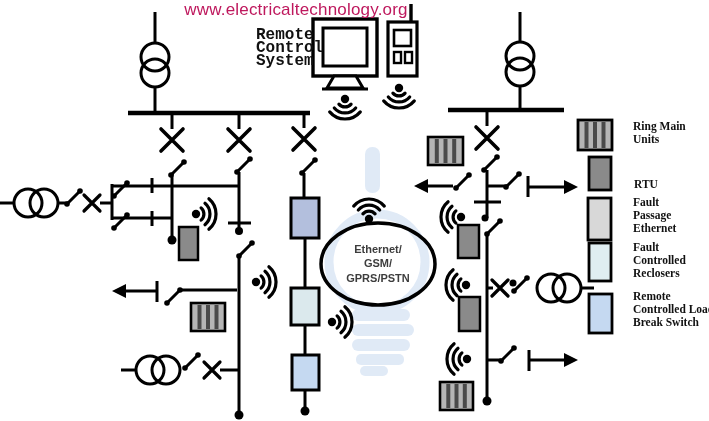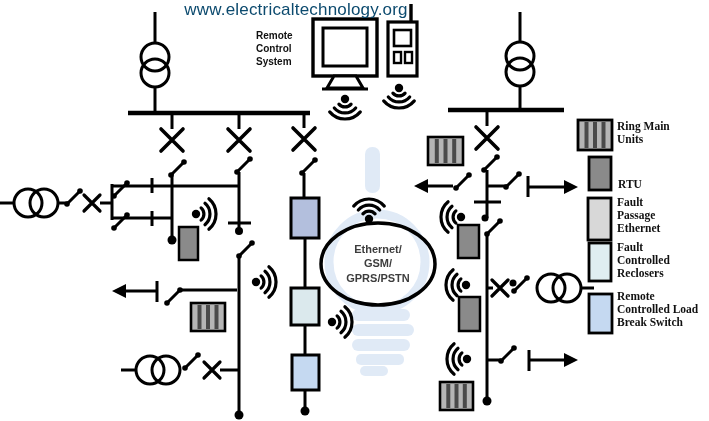"www.electricaltechnology.org" .url-text { color: #0c4a6e -> #be185d }
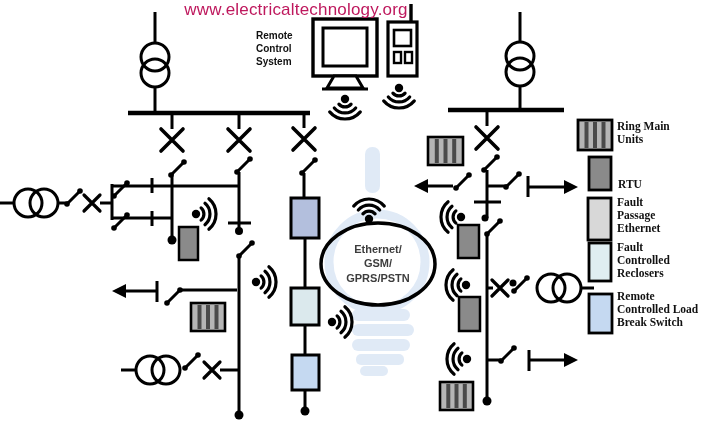"Remote Control System" .rcs-label { font-family: Liberation Sans, sans-serif -> Liberation Mono, monospace; font-size: 10px -> 16px }
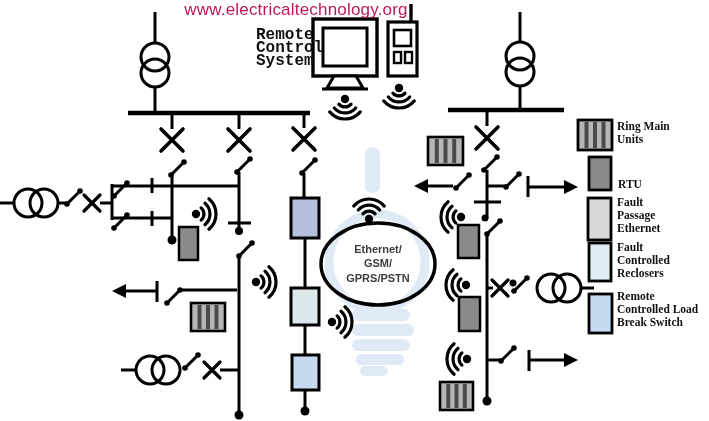"Ring Main Units" .legend-label { margin-left: none -> 16px }
